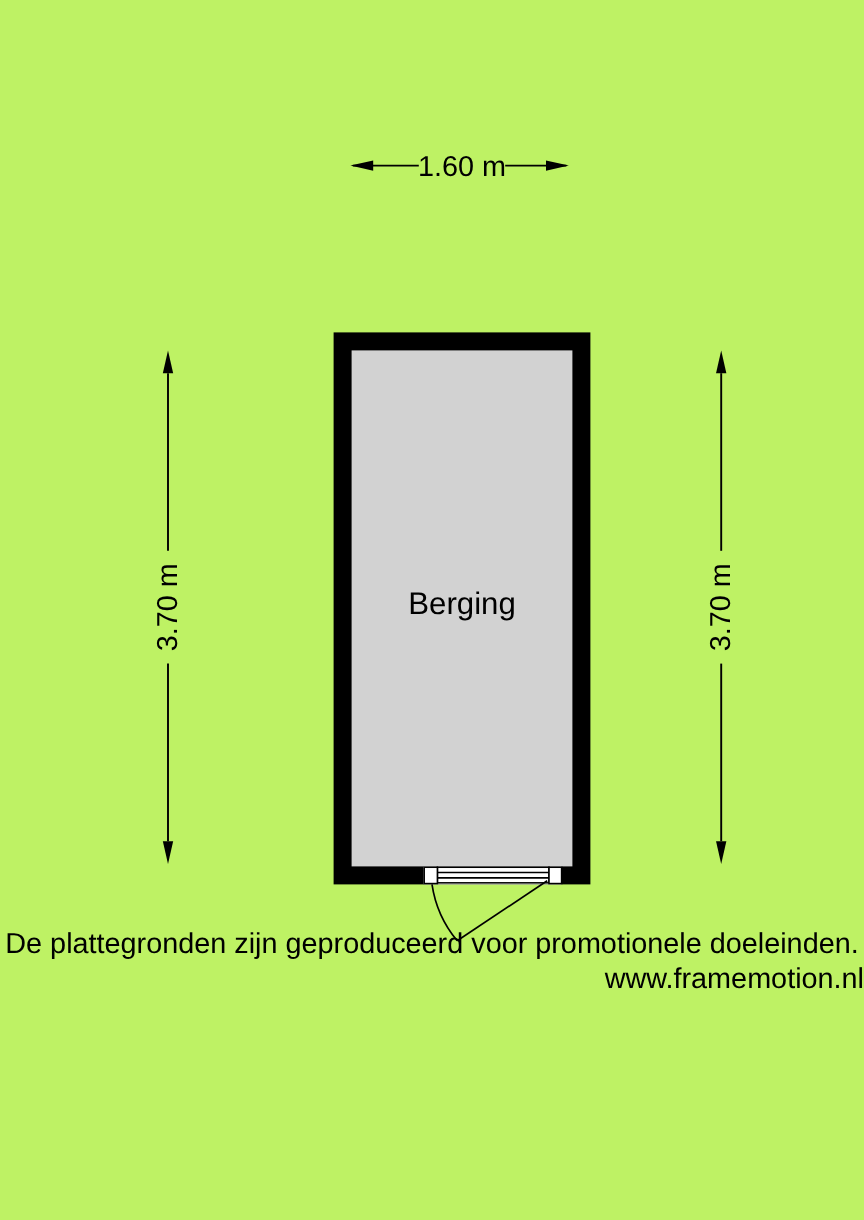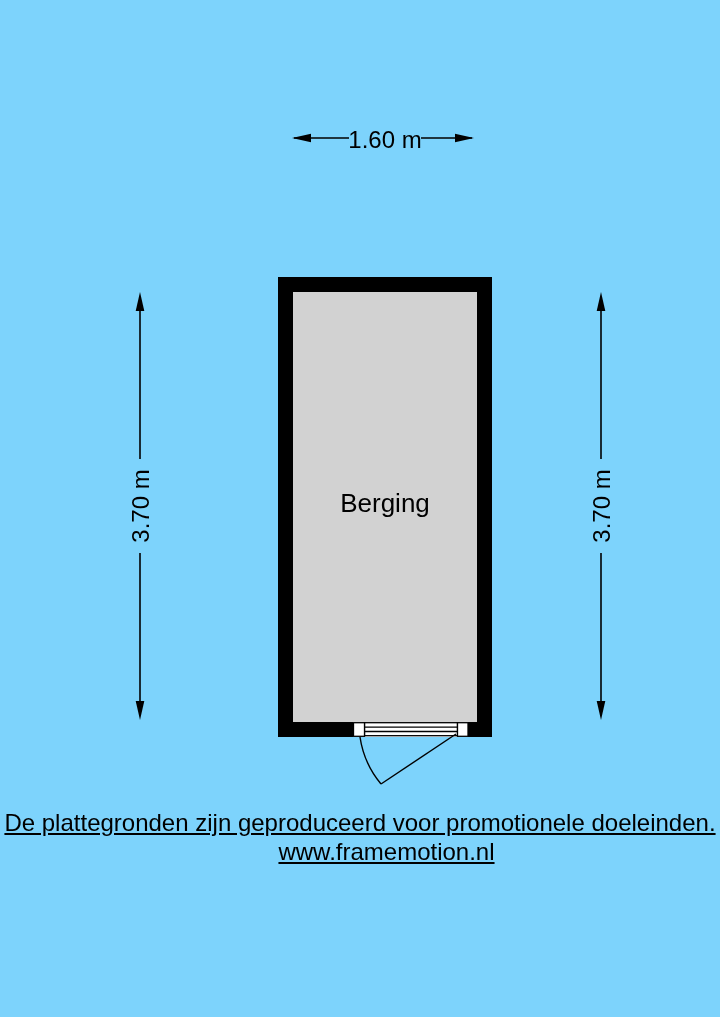"1.60 m" .page { background: #7dd3fc -> #bef264 }
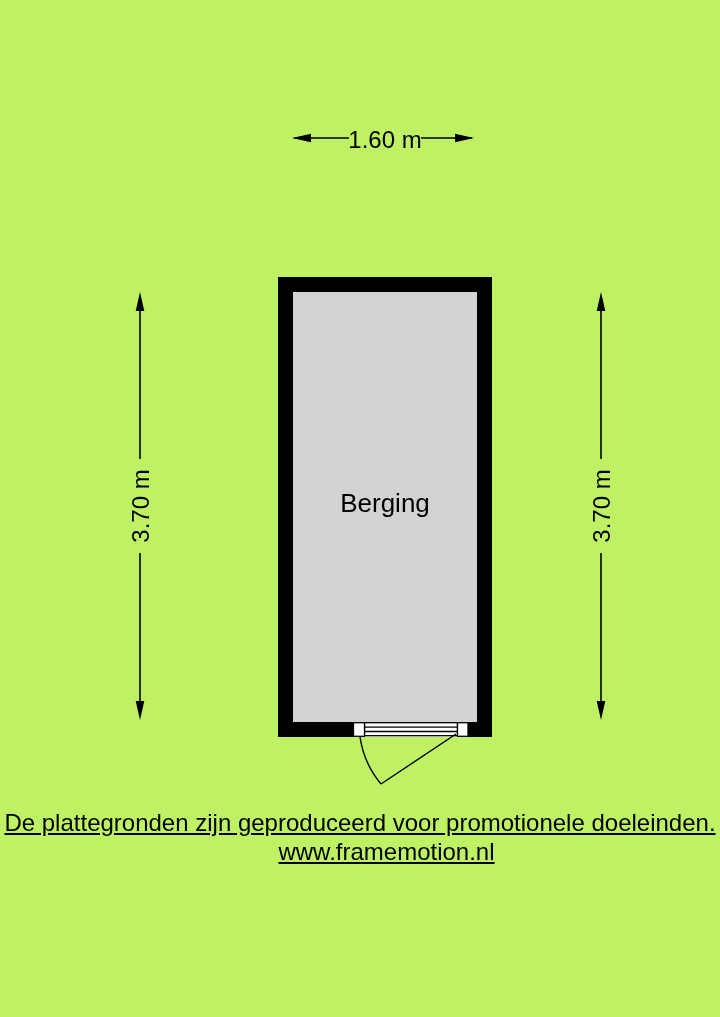"De plattegronden zijn geproduceerd voor" .footer { text-decoration: underline -> none; top: 808px -> 772px }
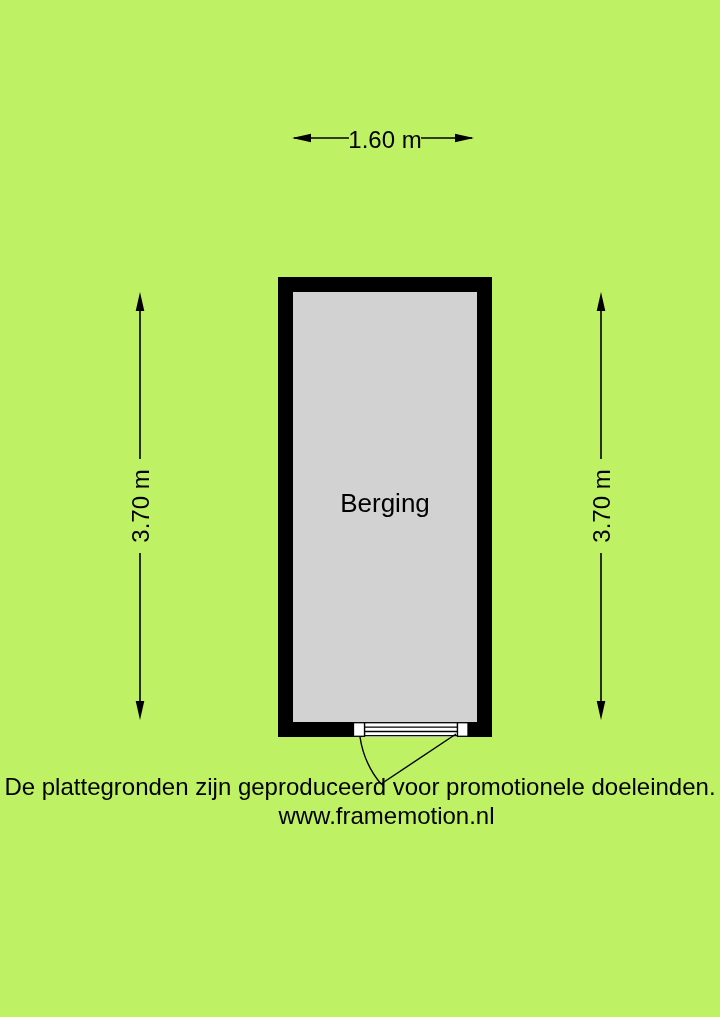"www.framemotion.nl" .footer .website-line { text-align: none -> right }
